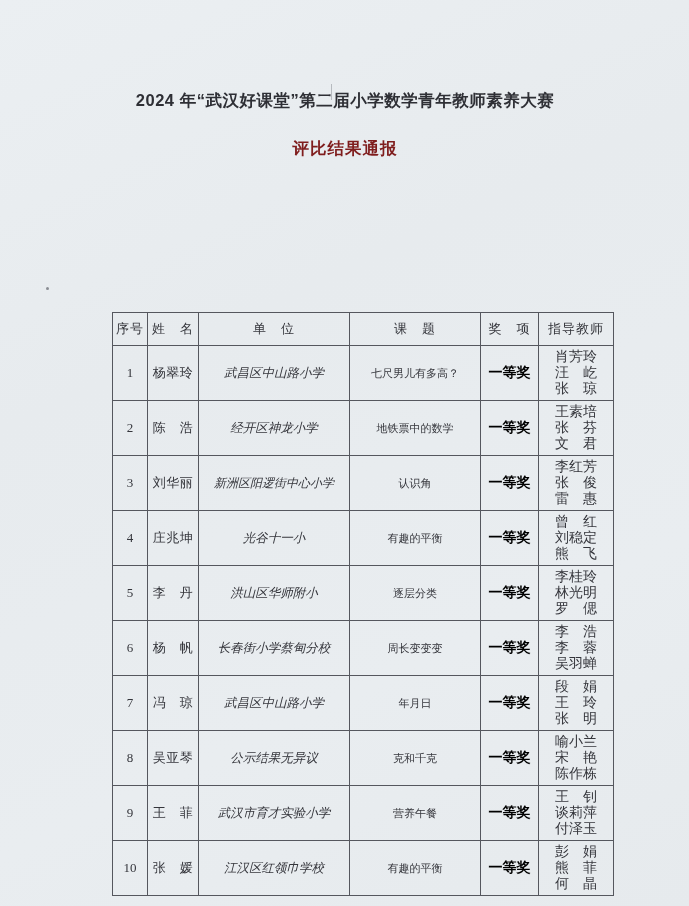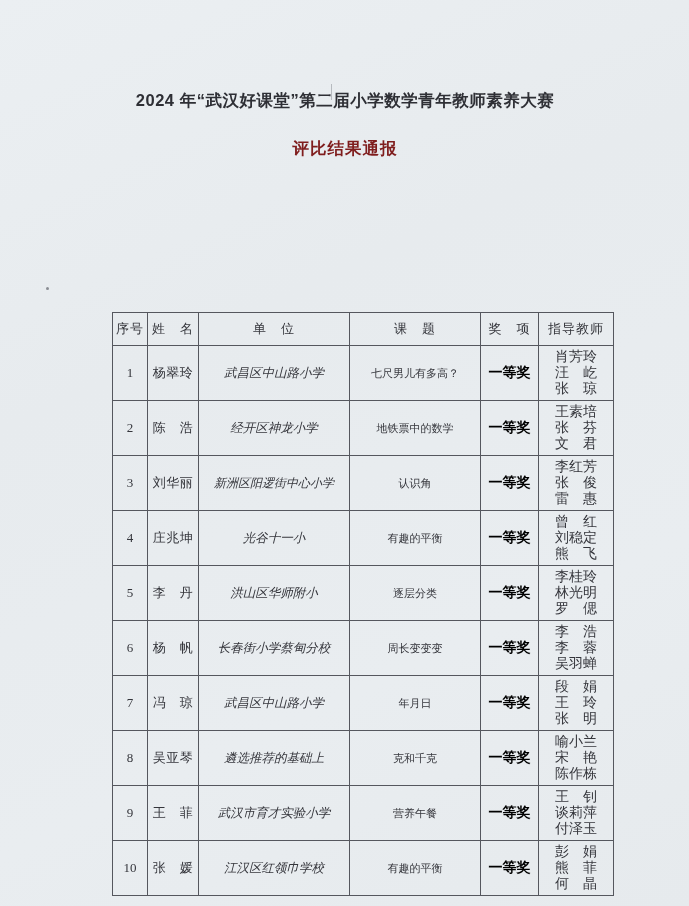"遴选推荐的基础上" td.td-unit { text: 遴选推荐的基础上 -> 公示结果无异议 }
